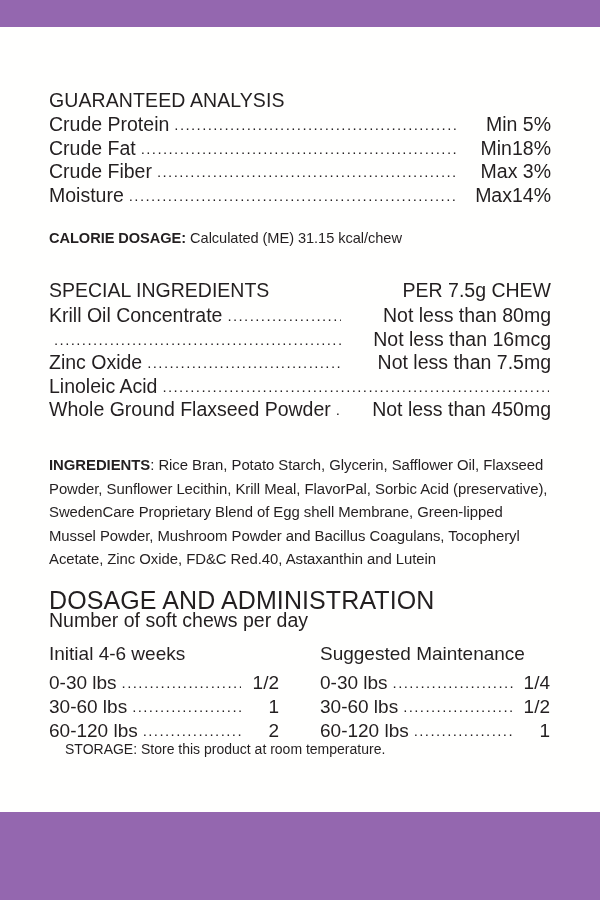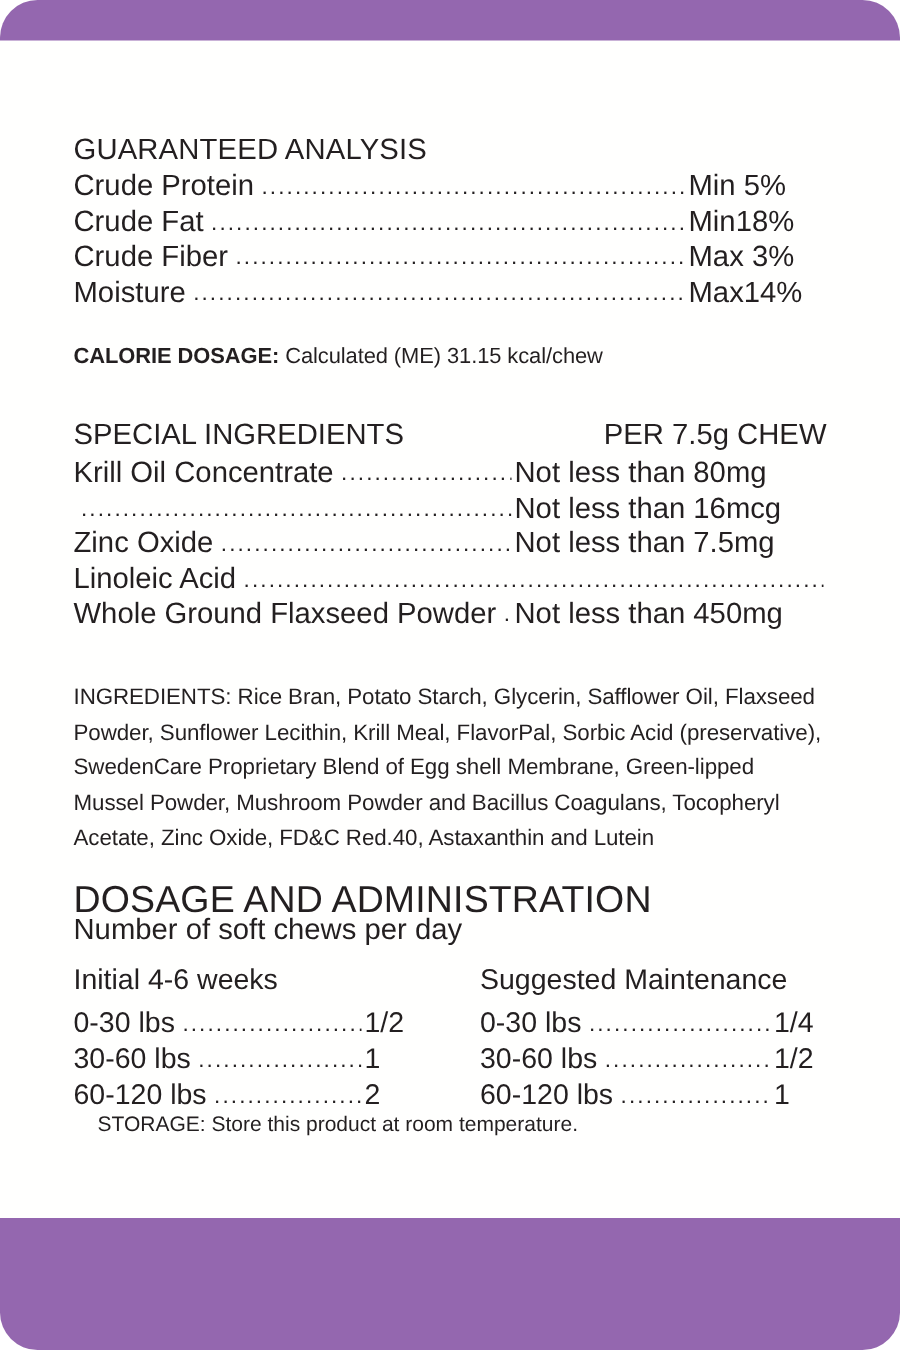"GUARANTEED ANALYSIS" .label-page { border-radius: 25px -> none }
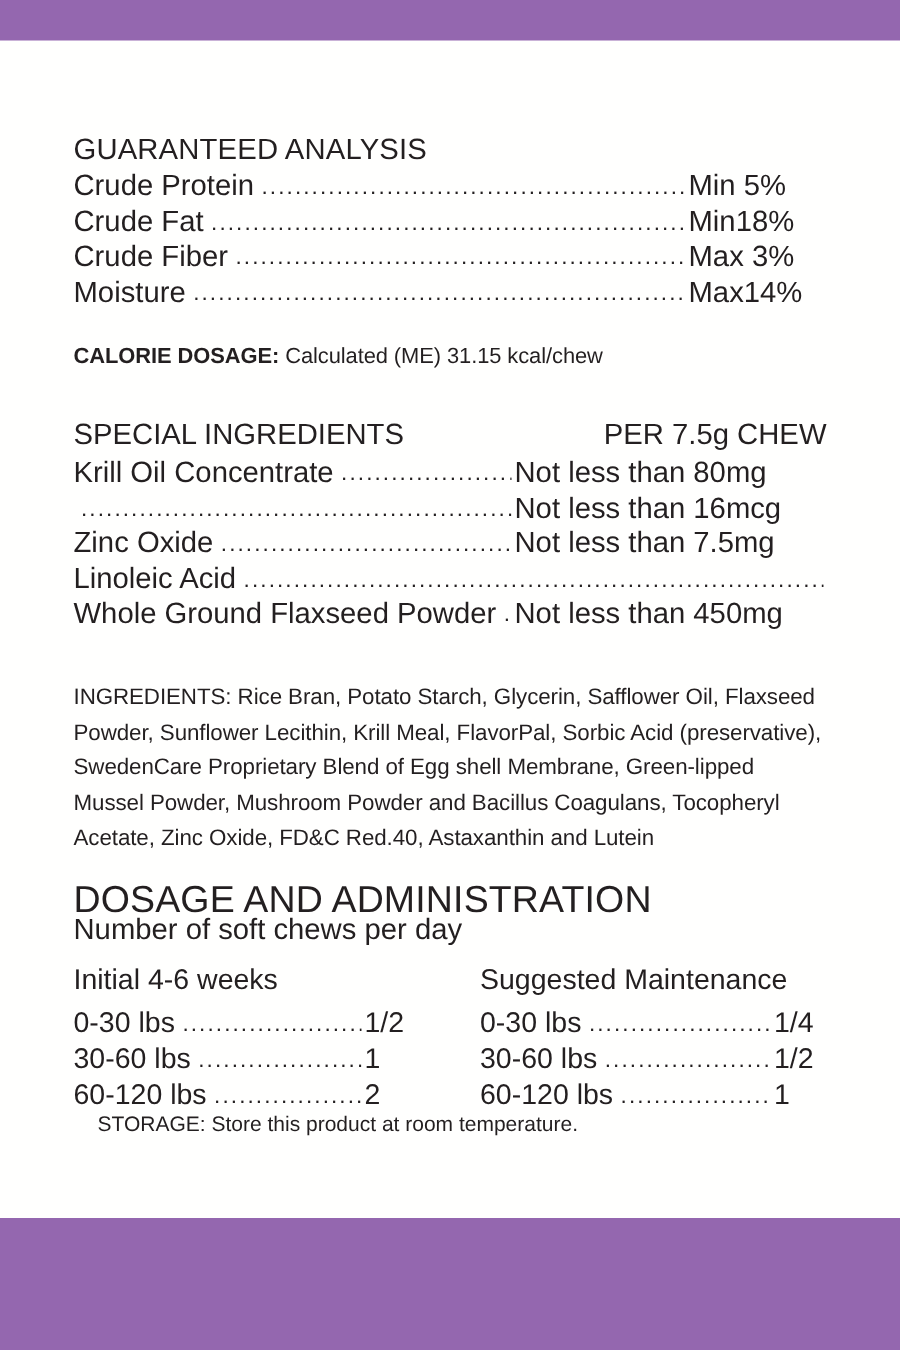"Min 5%" .row .rval { text-align: none -> right }
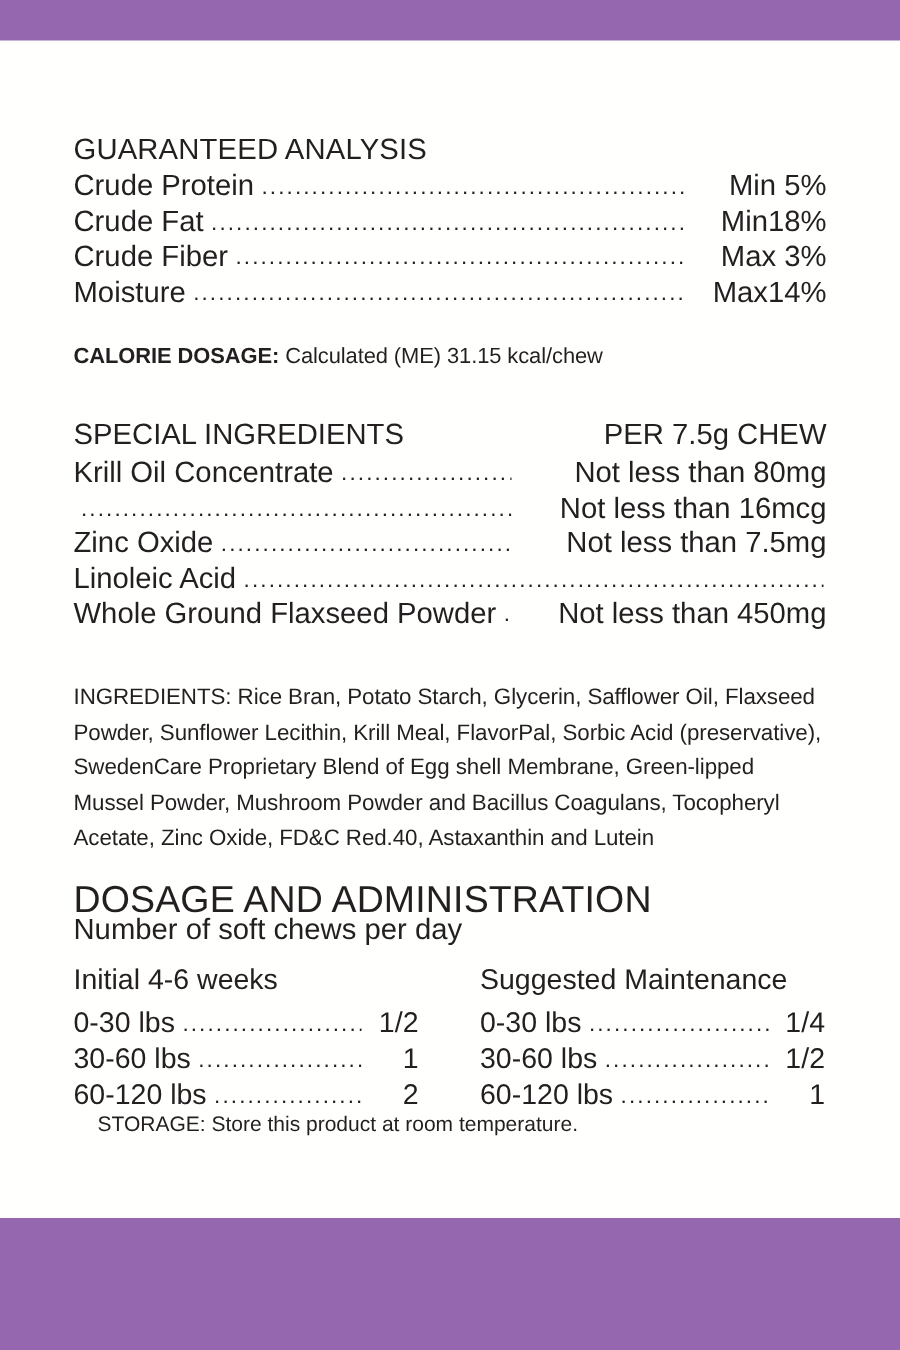"INGREDIENTS" .ingredients b { font-weight: normal -> bold }
